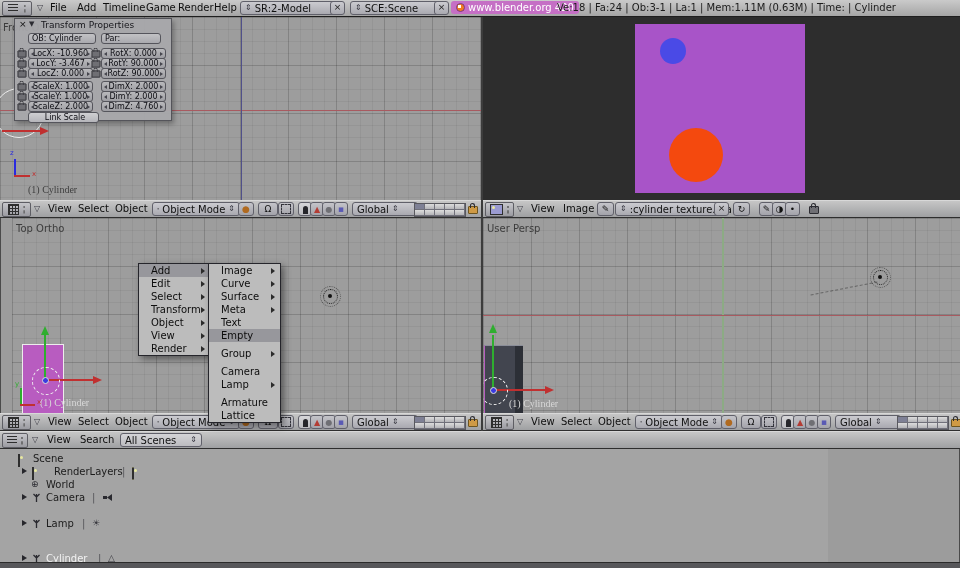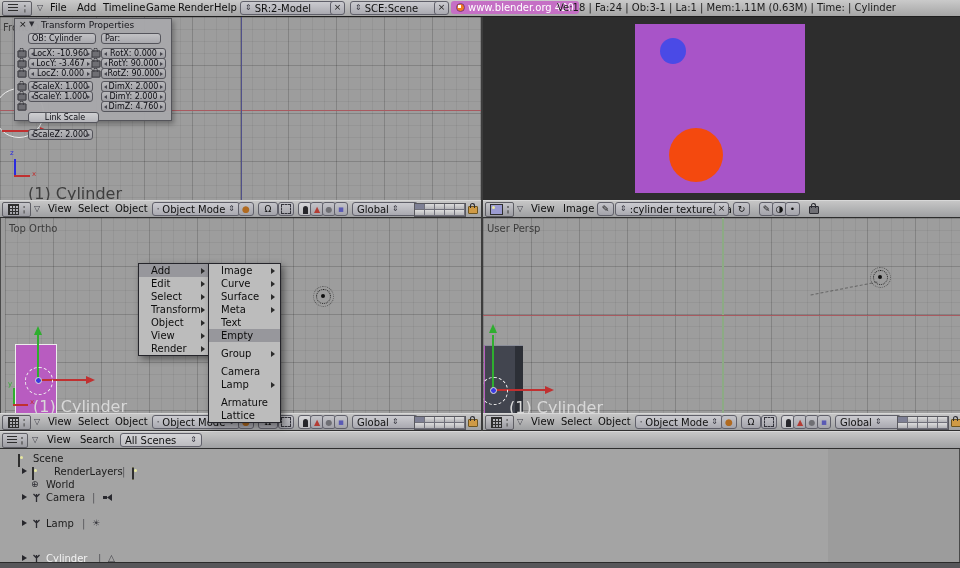"ScaleZ: 2.000" span.tpf { margin-top: 28px -> none }
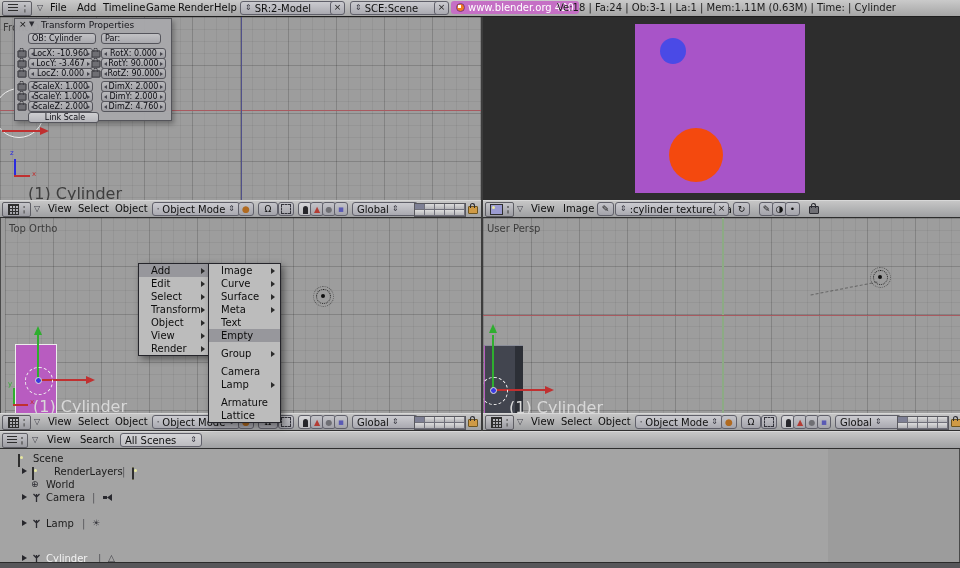"(1) Cylinder" .objinfo { font-family: none -> Liberation Serif, serif; font-size: 16px -> 10px }
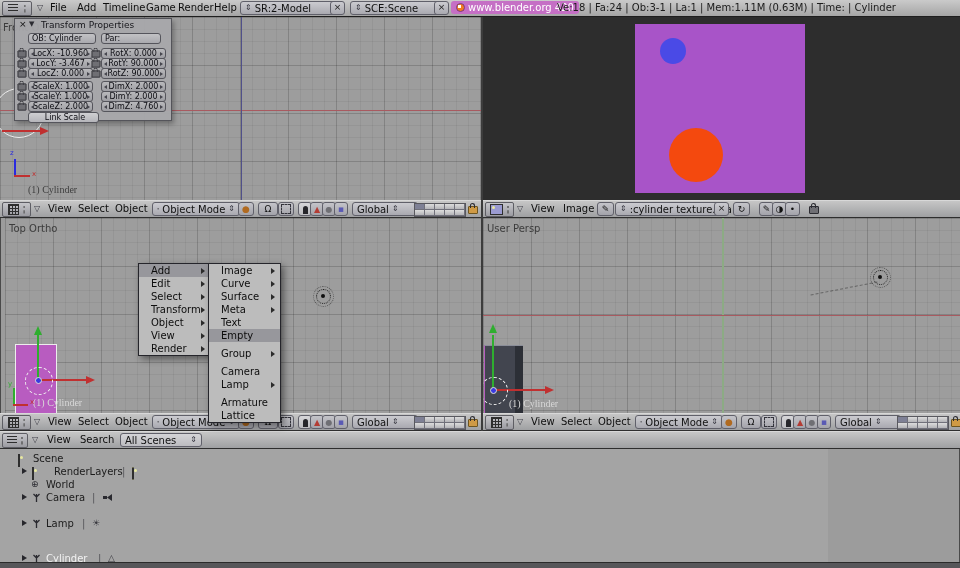"Top Ortho" div.vp { left: 5px -> 12px }
